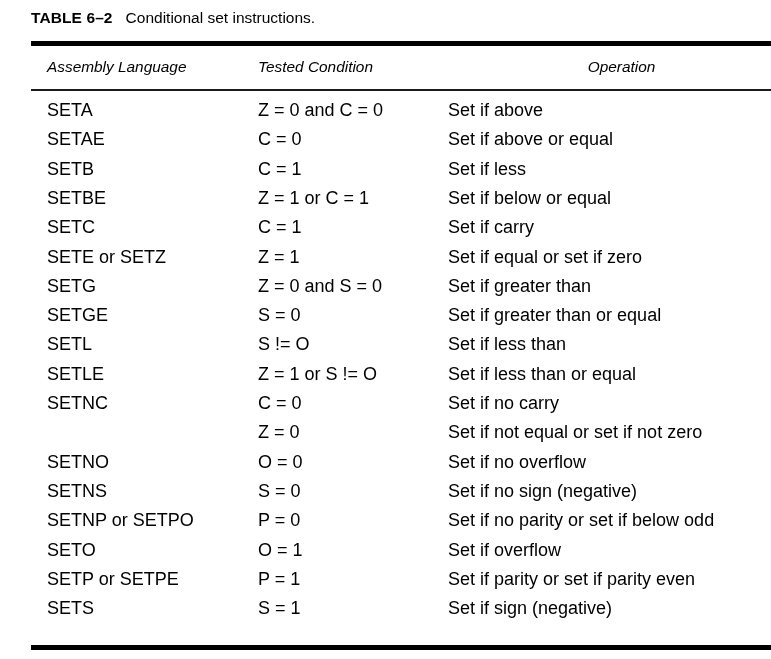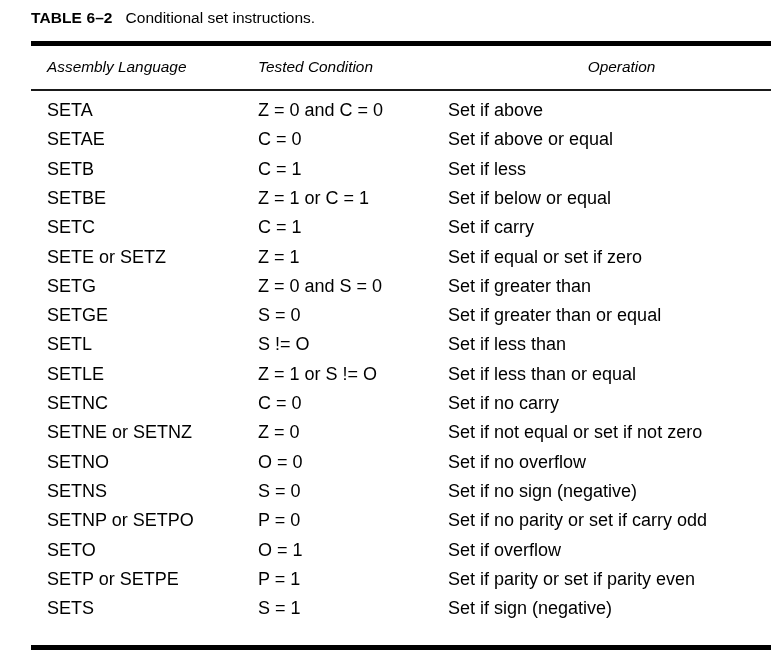"SETNE or SETNZ" div.cell { html: <div>SETNE or SETNZ</div> -> none }
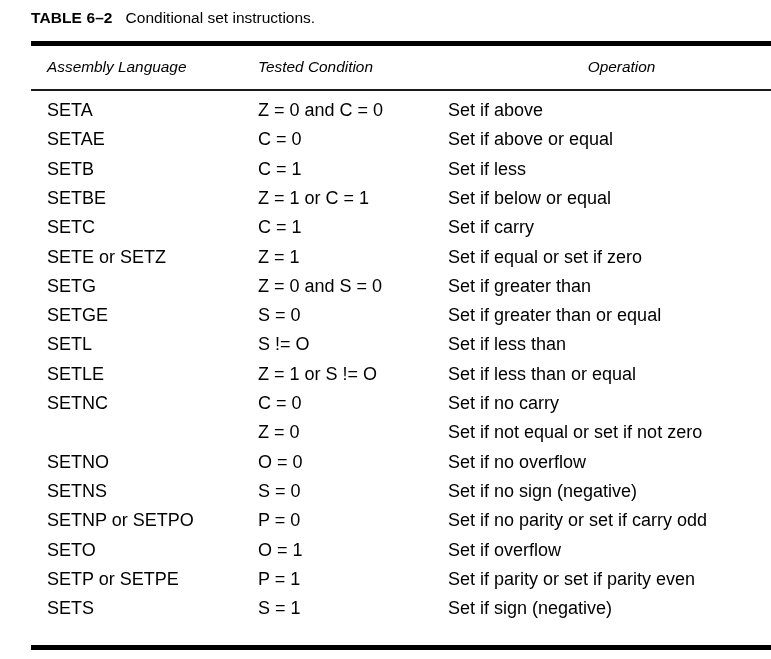"Set if no parity or" div.cell { text: carry -> below }
